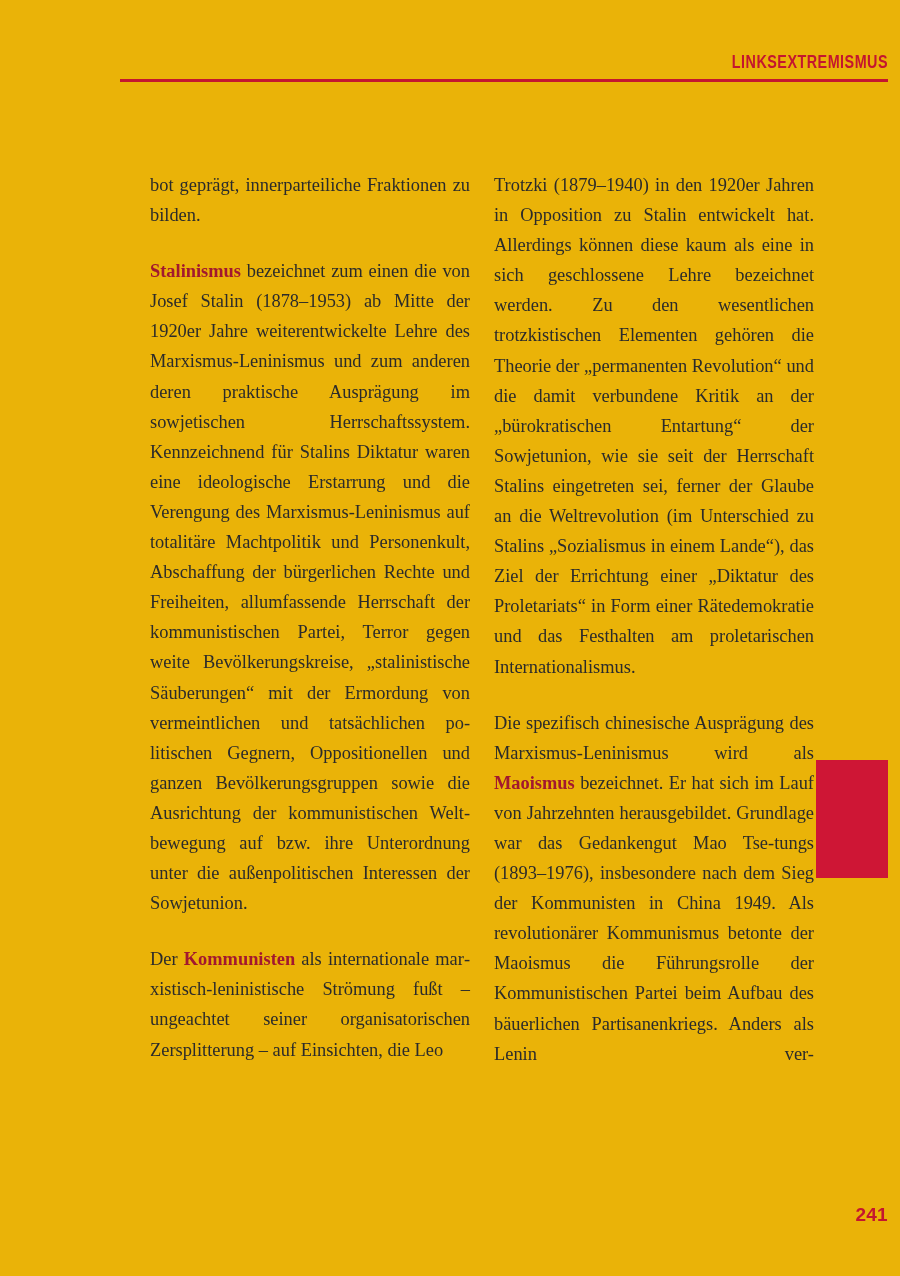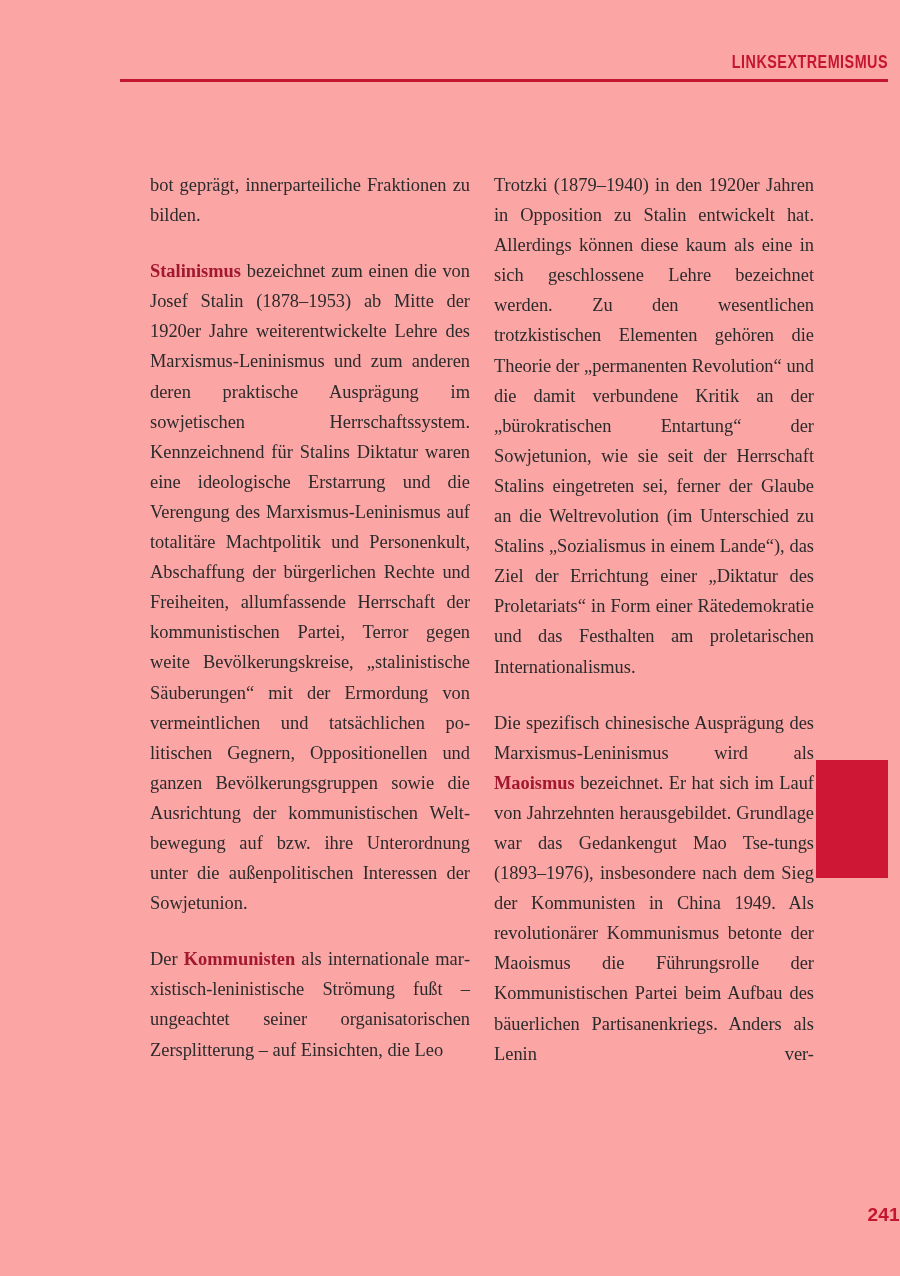"LINKSEXTREMISMUS" .page { background: #fca5a5 -> #eab308 }
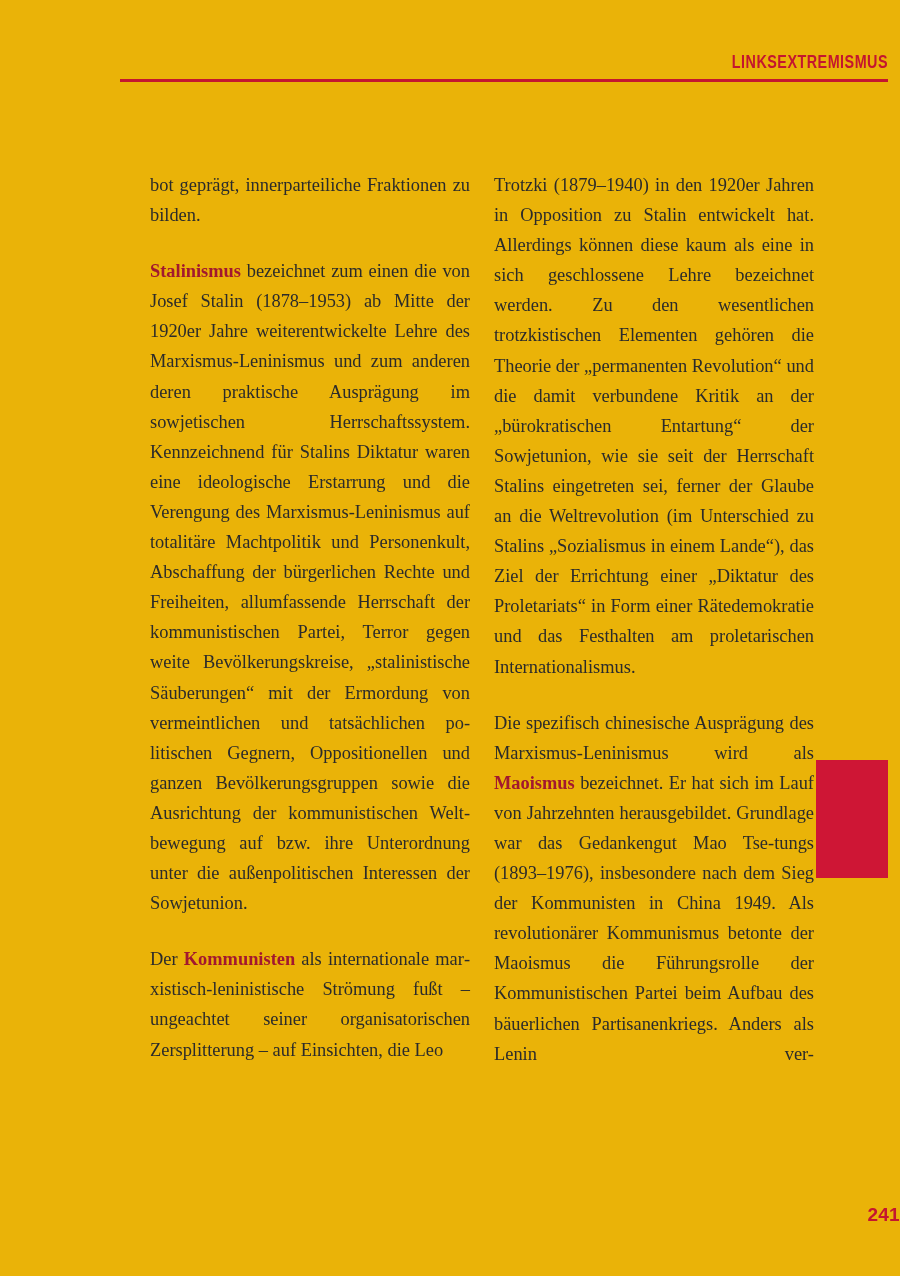"241" .folio { left: 132px -> 120px }
